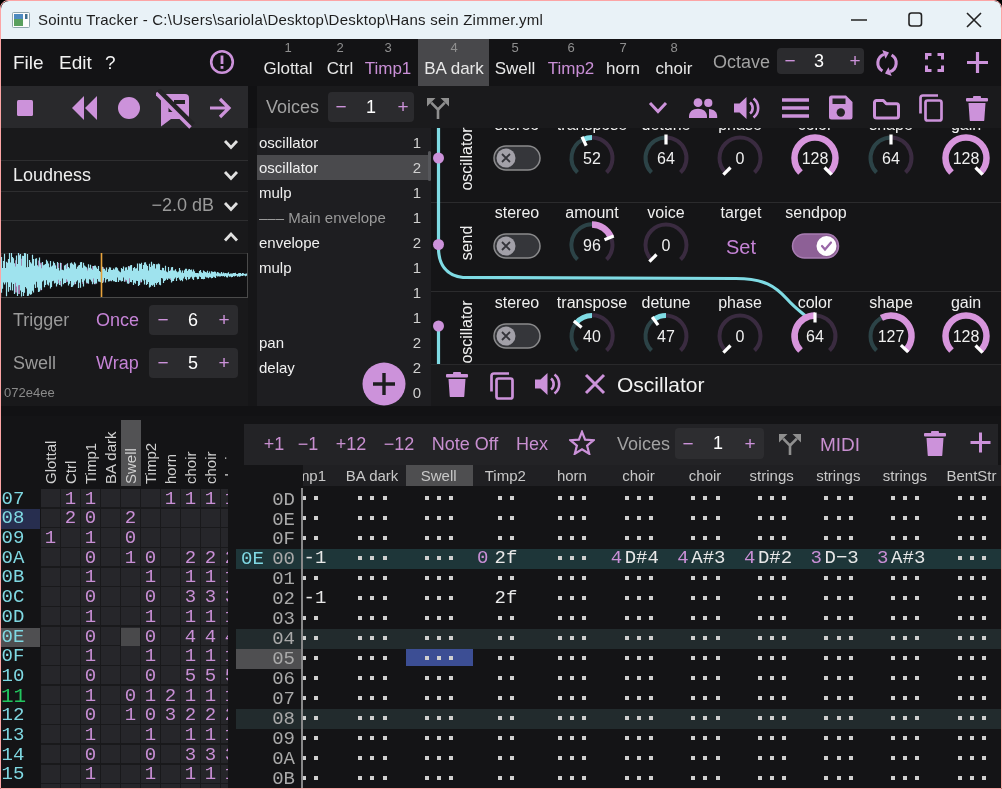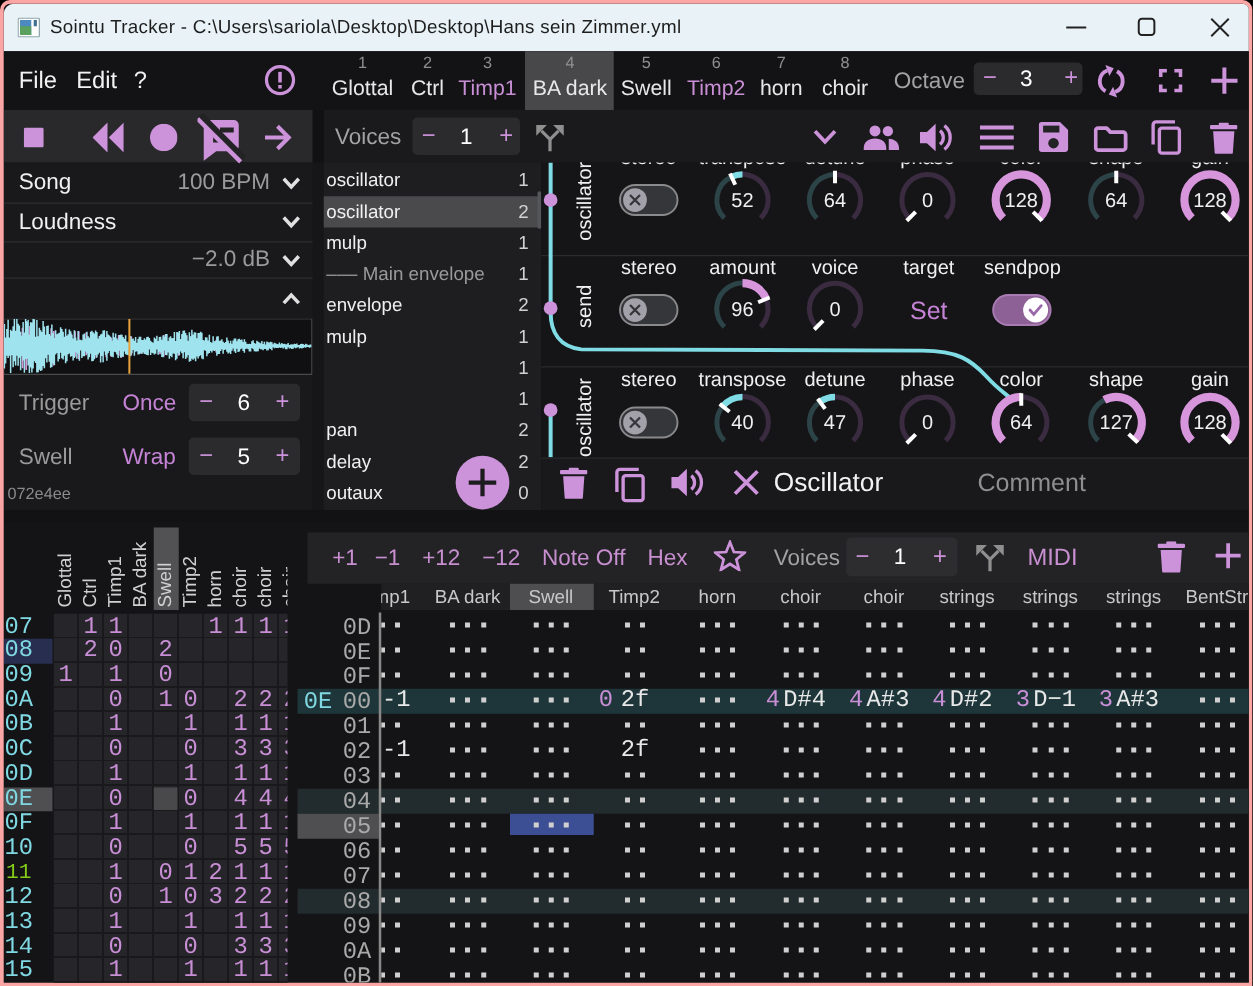"Sointu Tracker -" #win { border: 3px solid #fca5a5 -> 1px solid #fca5a5 }
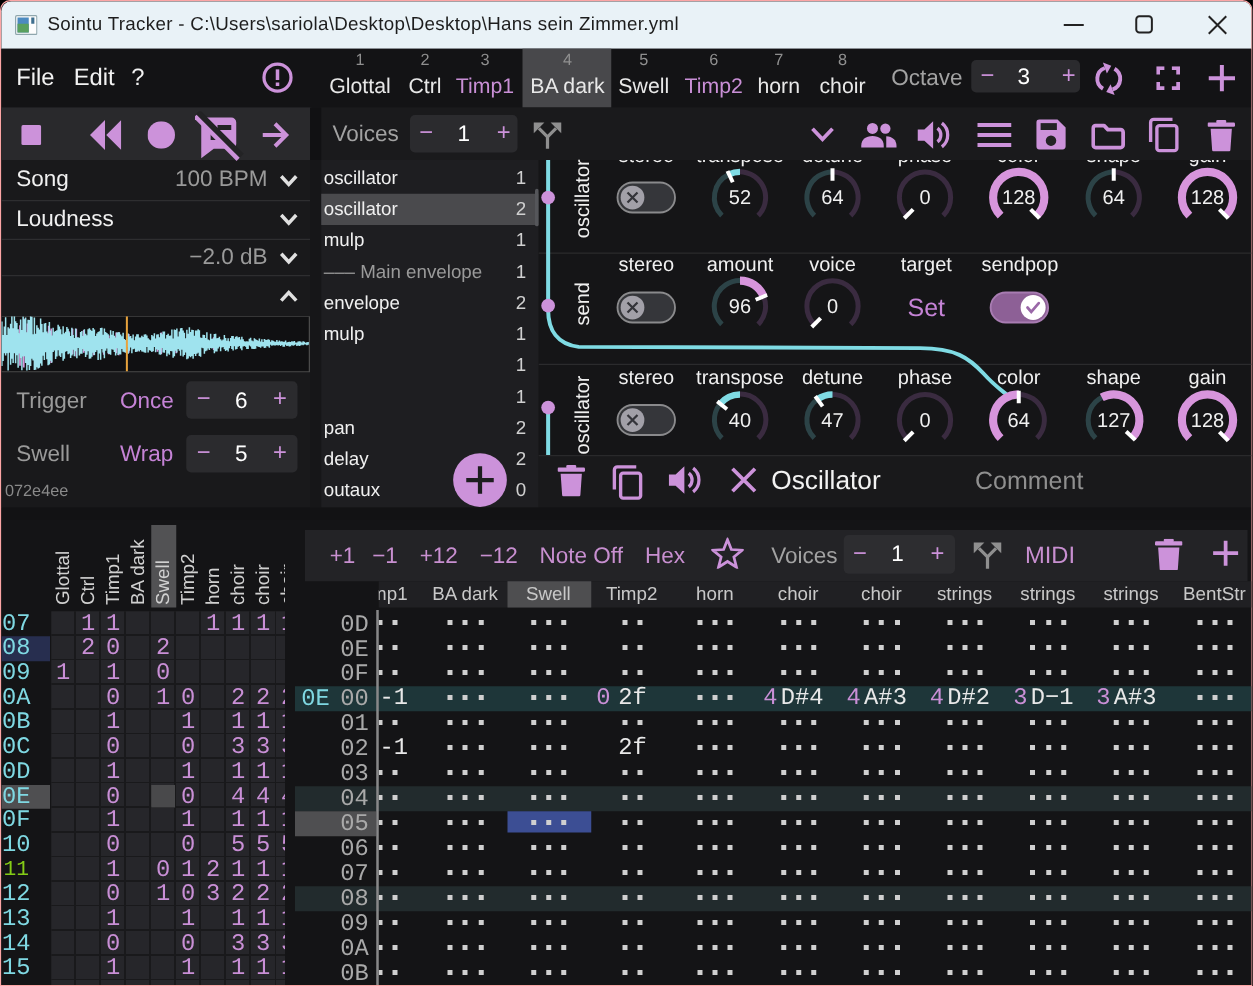"Song" div.a { html: <div>Song</div> -> none }
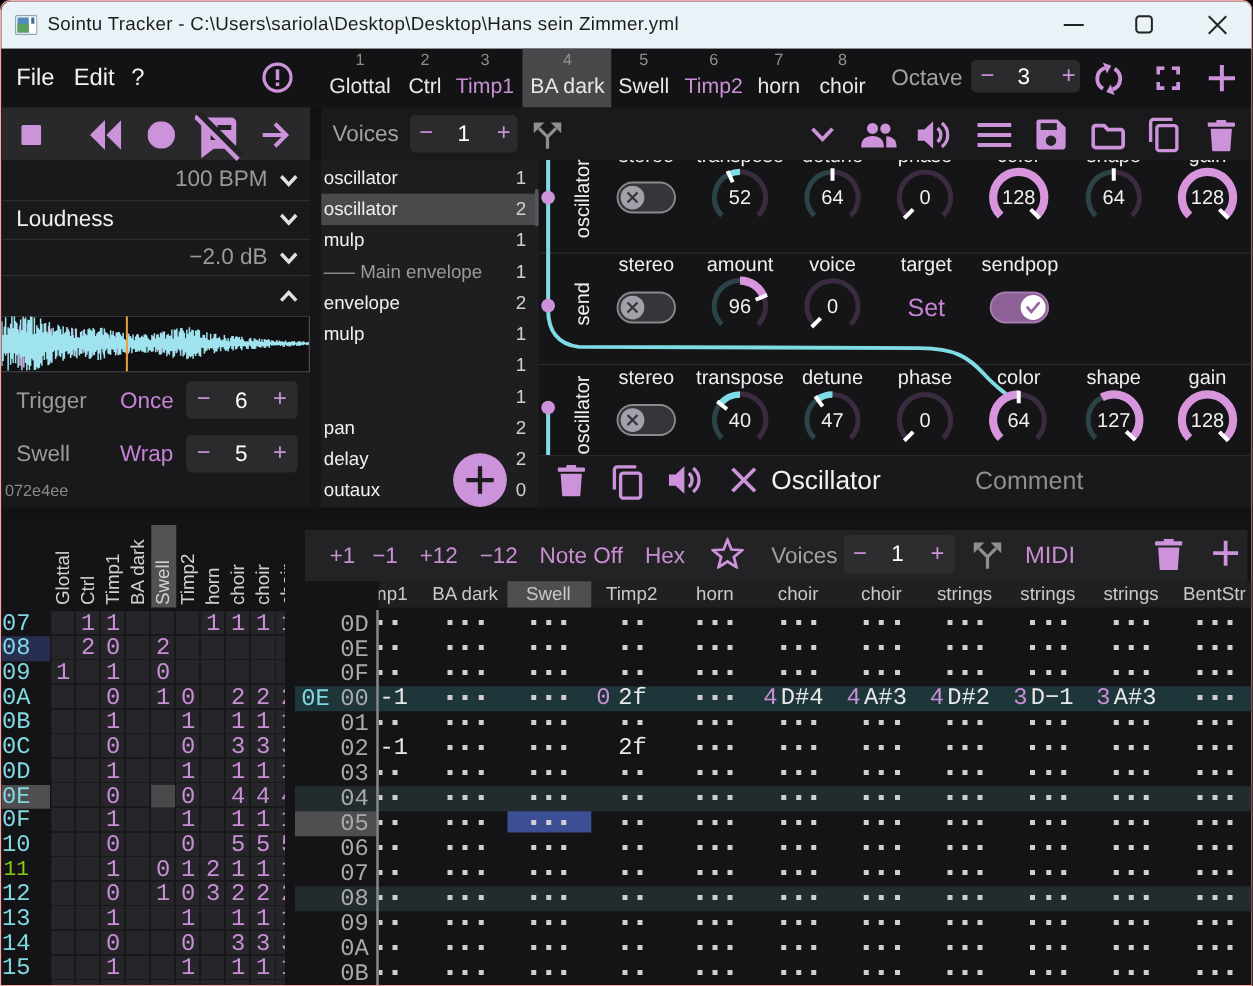"100 BPM" div.a { html: <div>100 BPM</div> -> none }
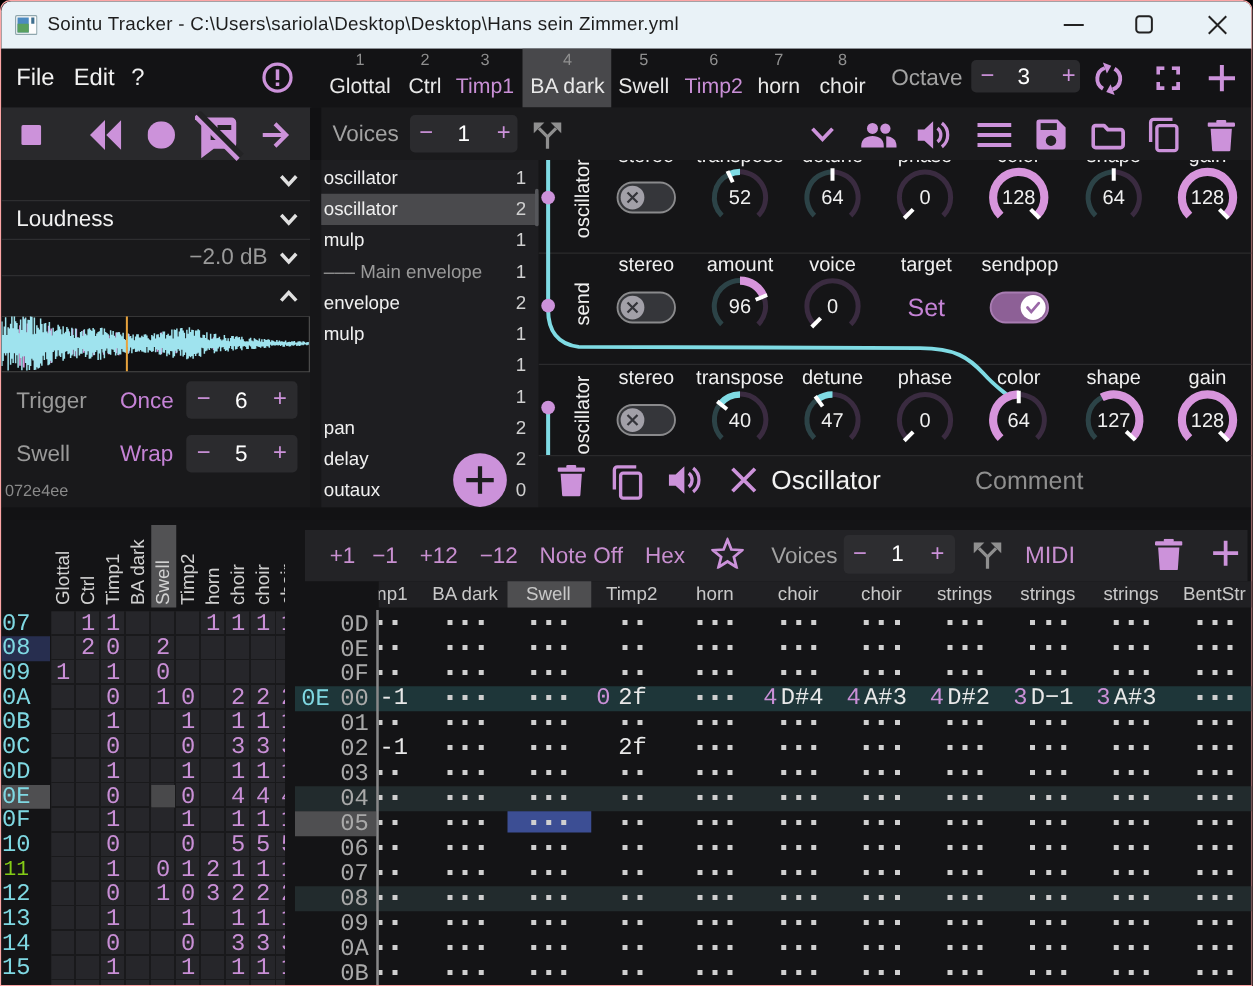"outaux" div.a { html: <div>outaux</div> -> none }
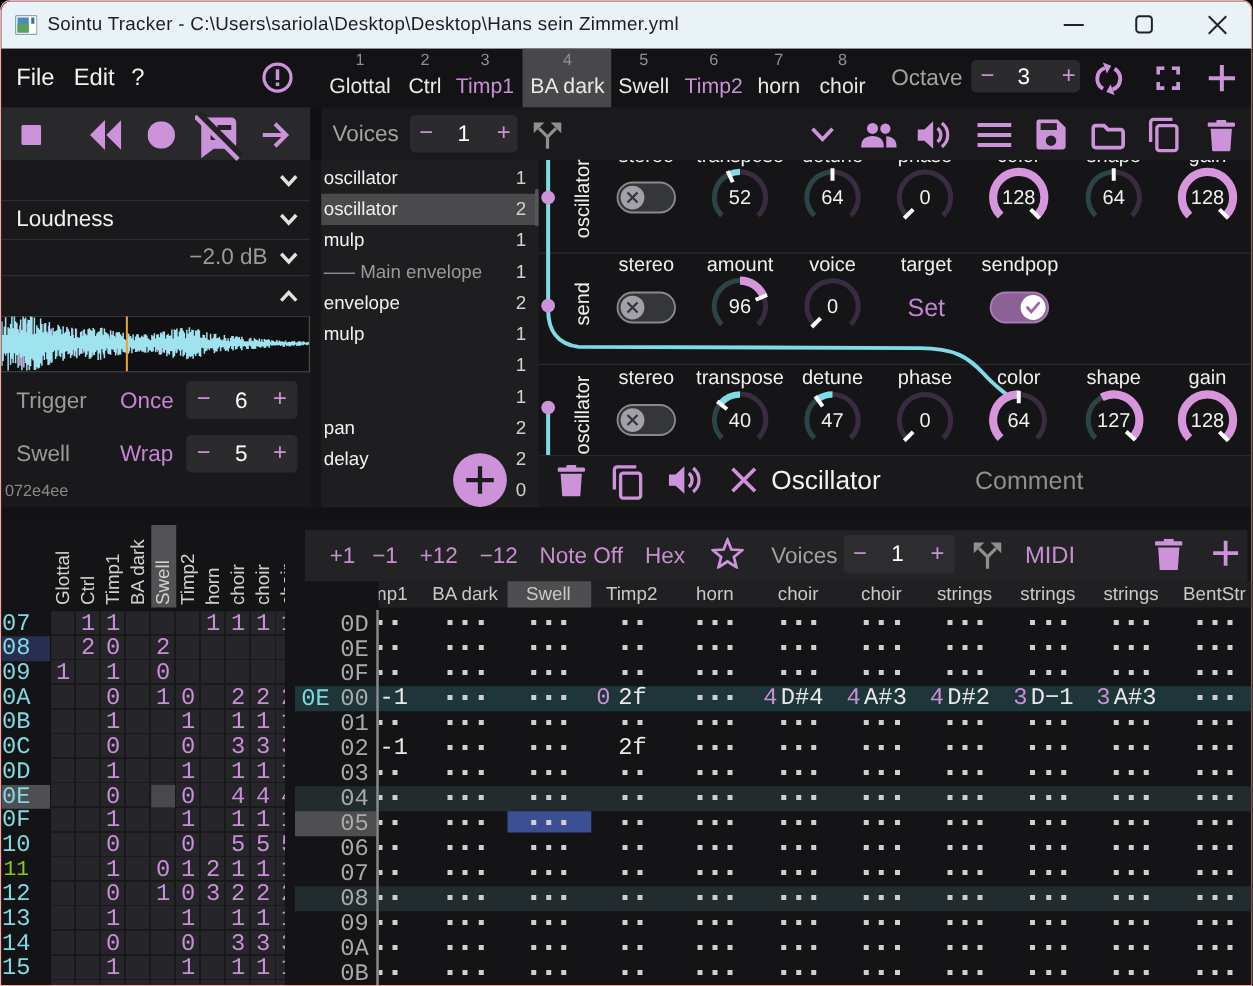"Comment" div.a { html: <div>Comment</div> -> none }
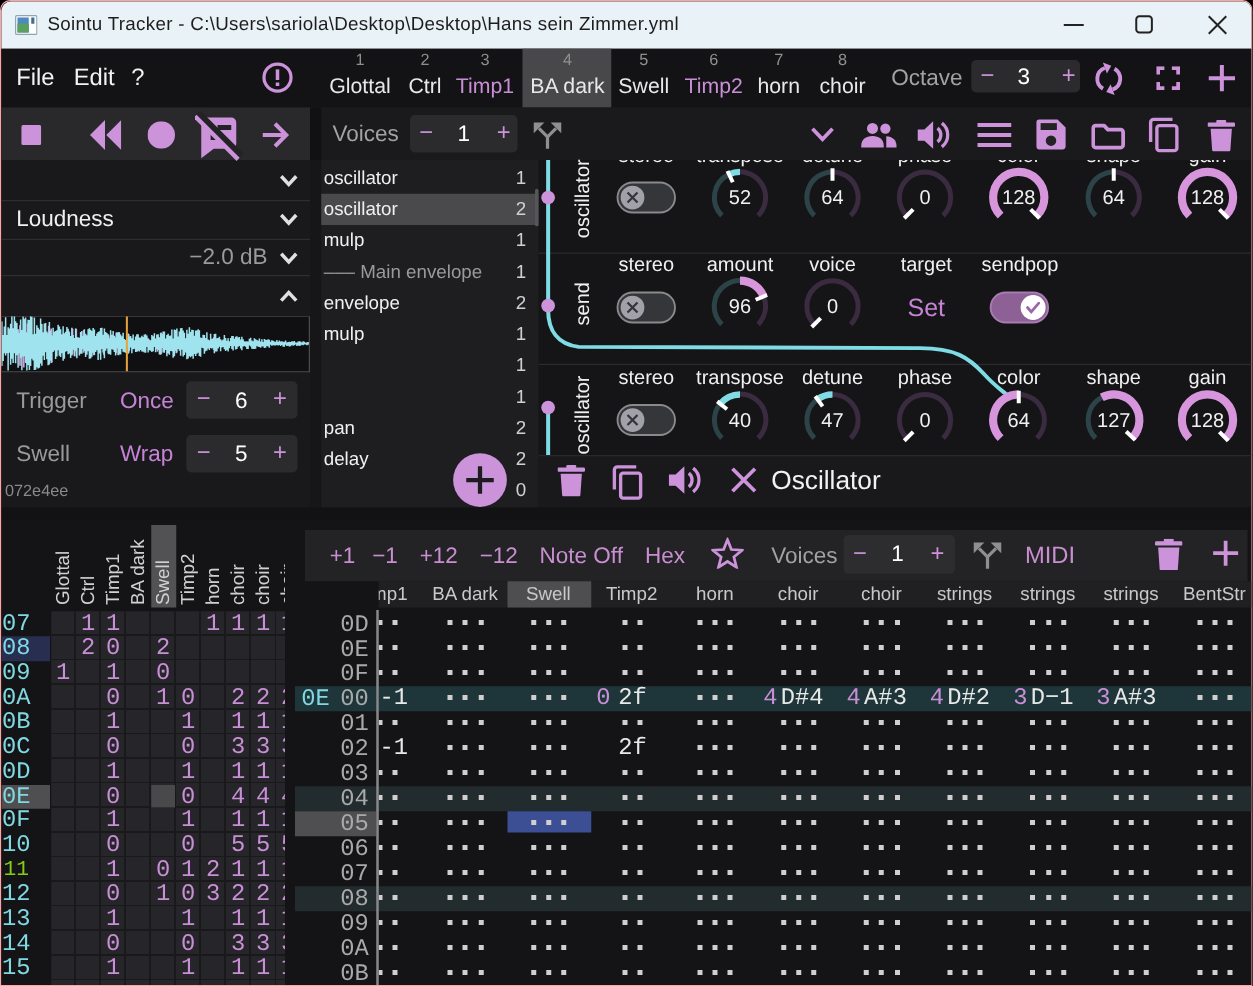"D−1" div { text: 1 -> 3 }
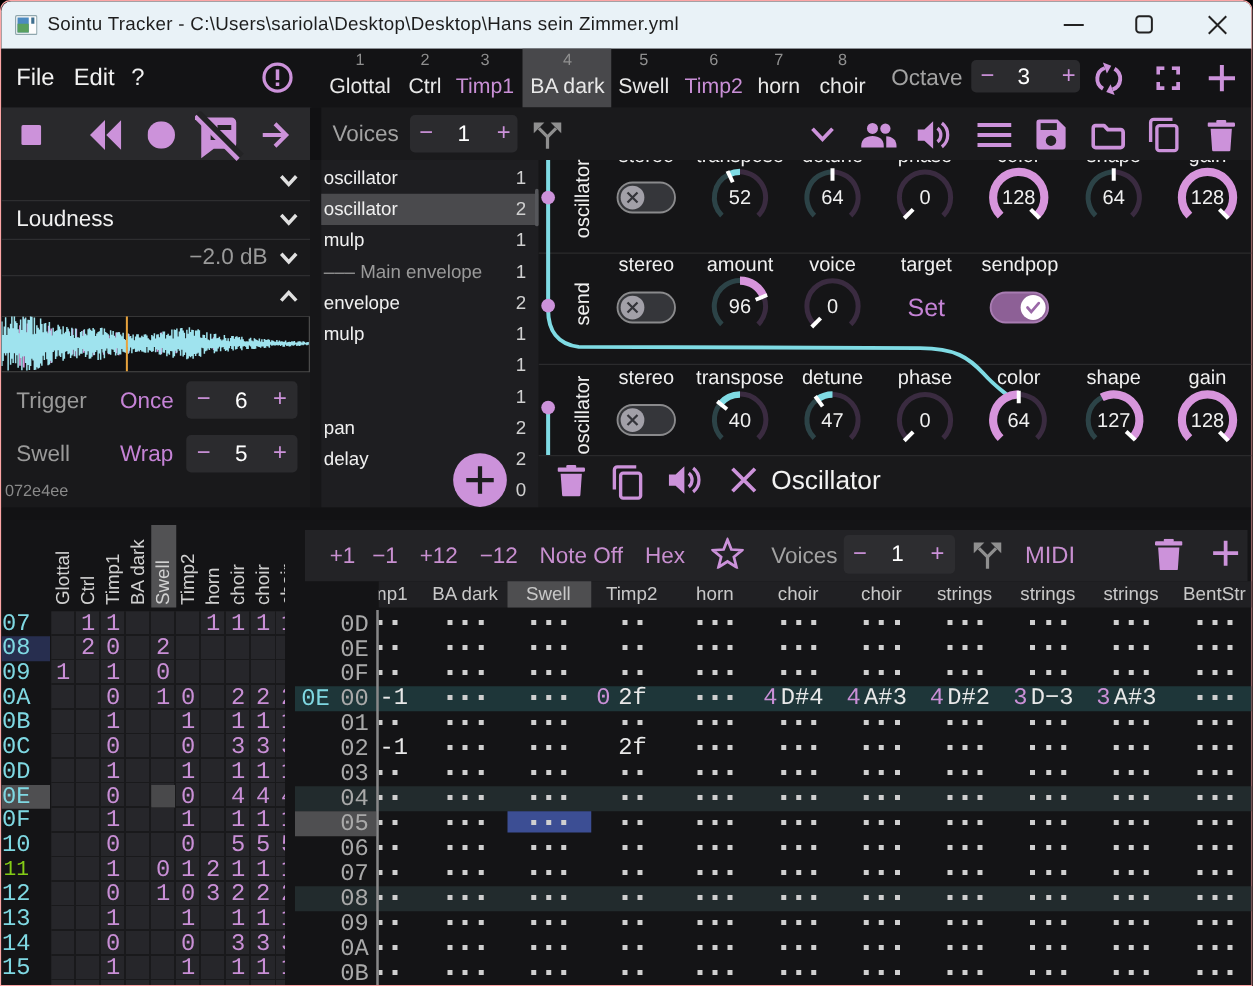"11" div { color: #84cc16 -> #22c55e; font-size: 17px -> 21px; text-align: center -> left }
